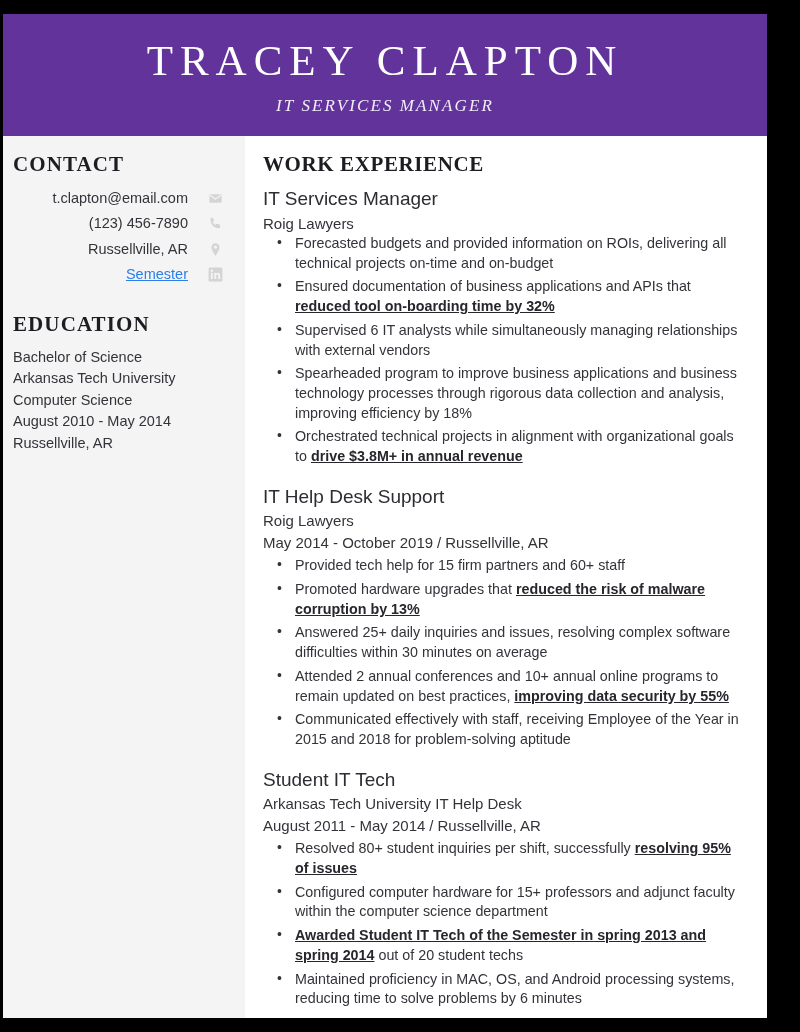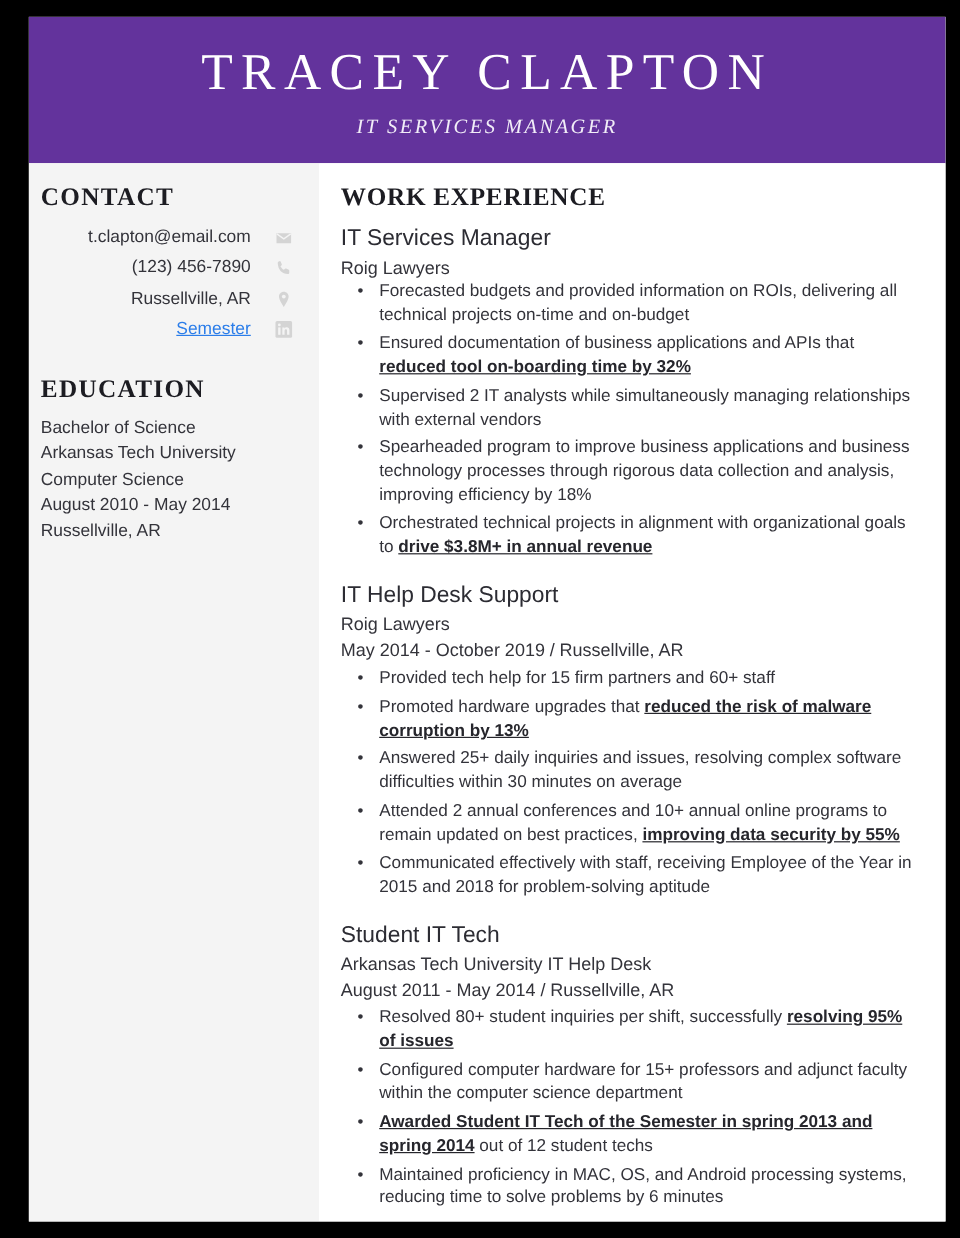"TRACEY CLAPTON" #page { left: 24px -> 3px }
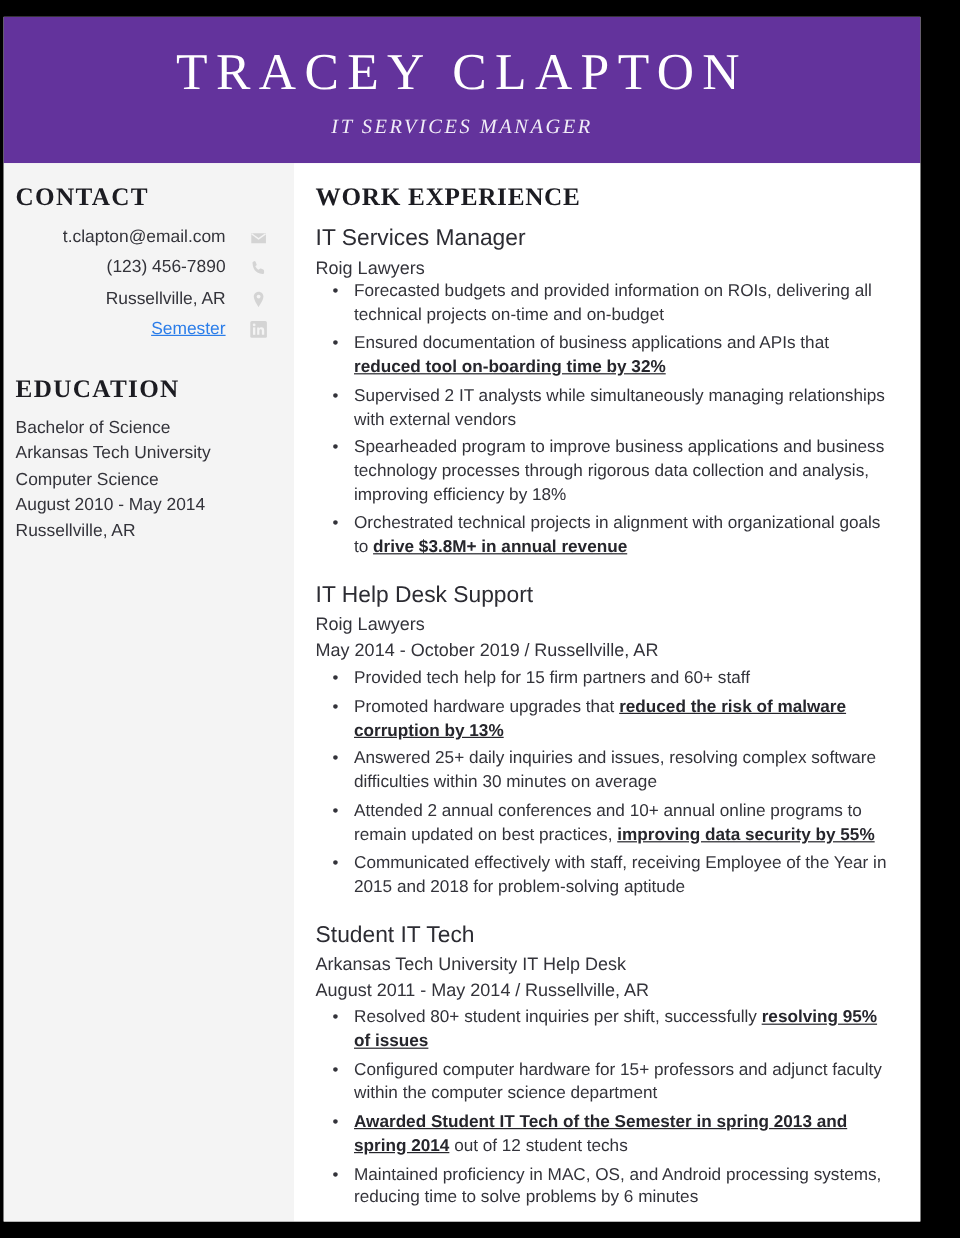"Supervised 2 IT analysts while" span { text: 2 -> 6 }
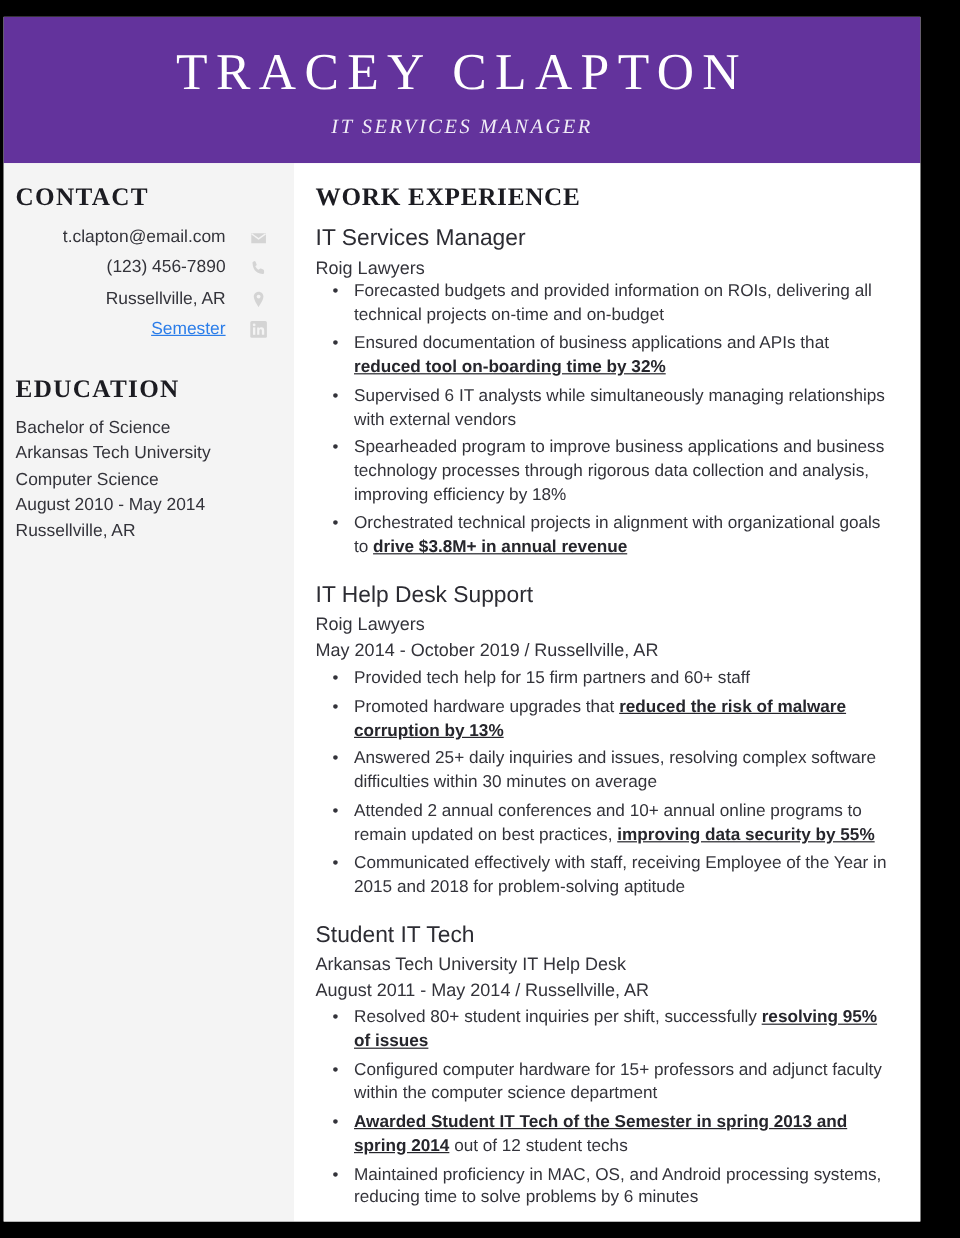"out of 12 student techs" span { text: 12 -> 20 }
